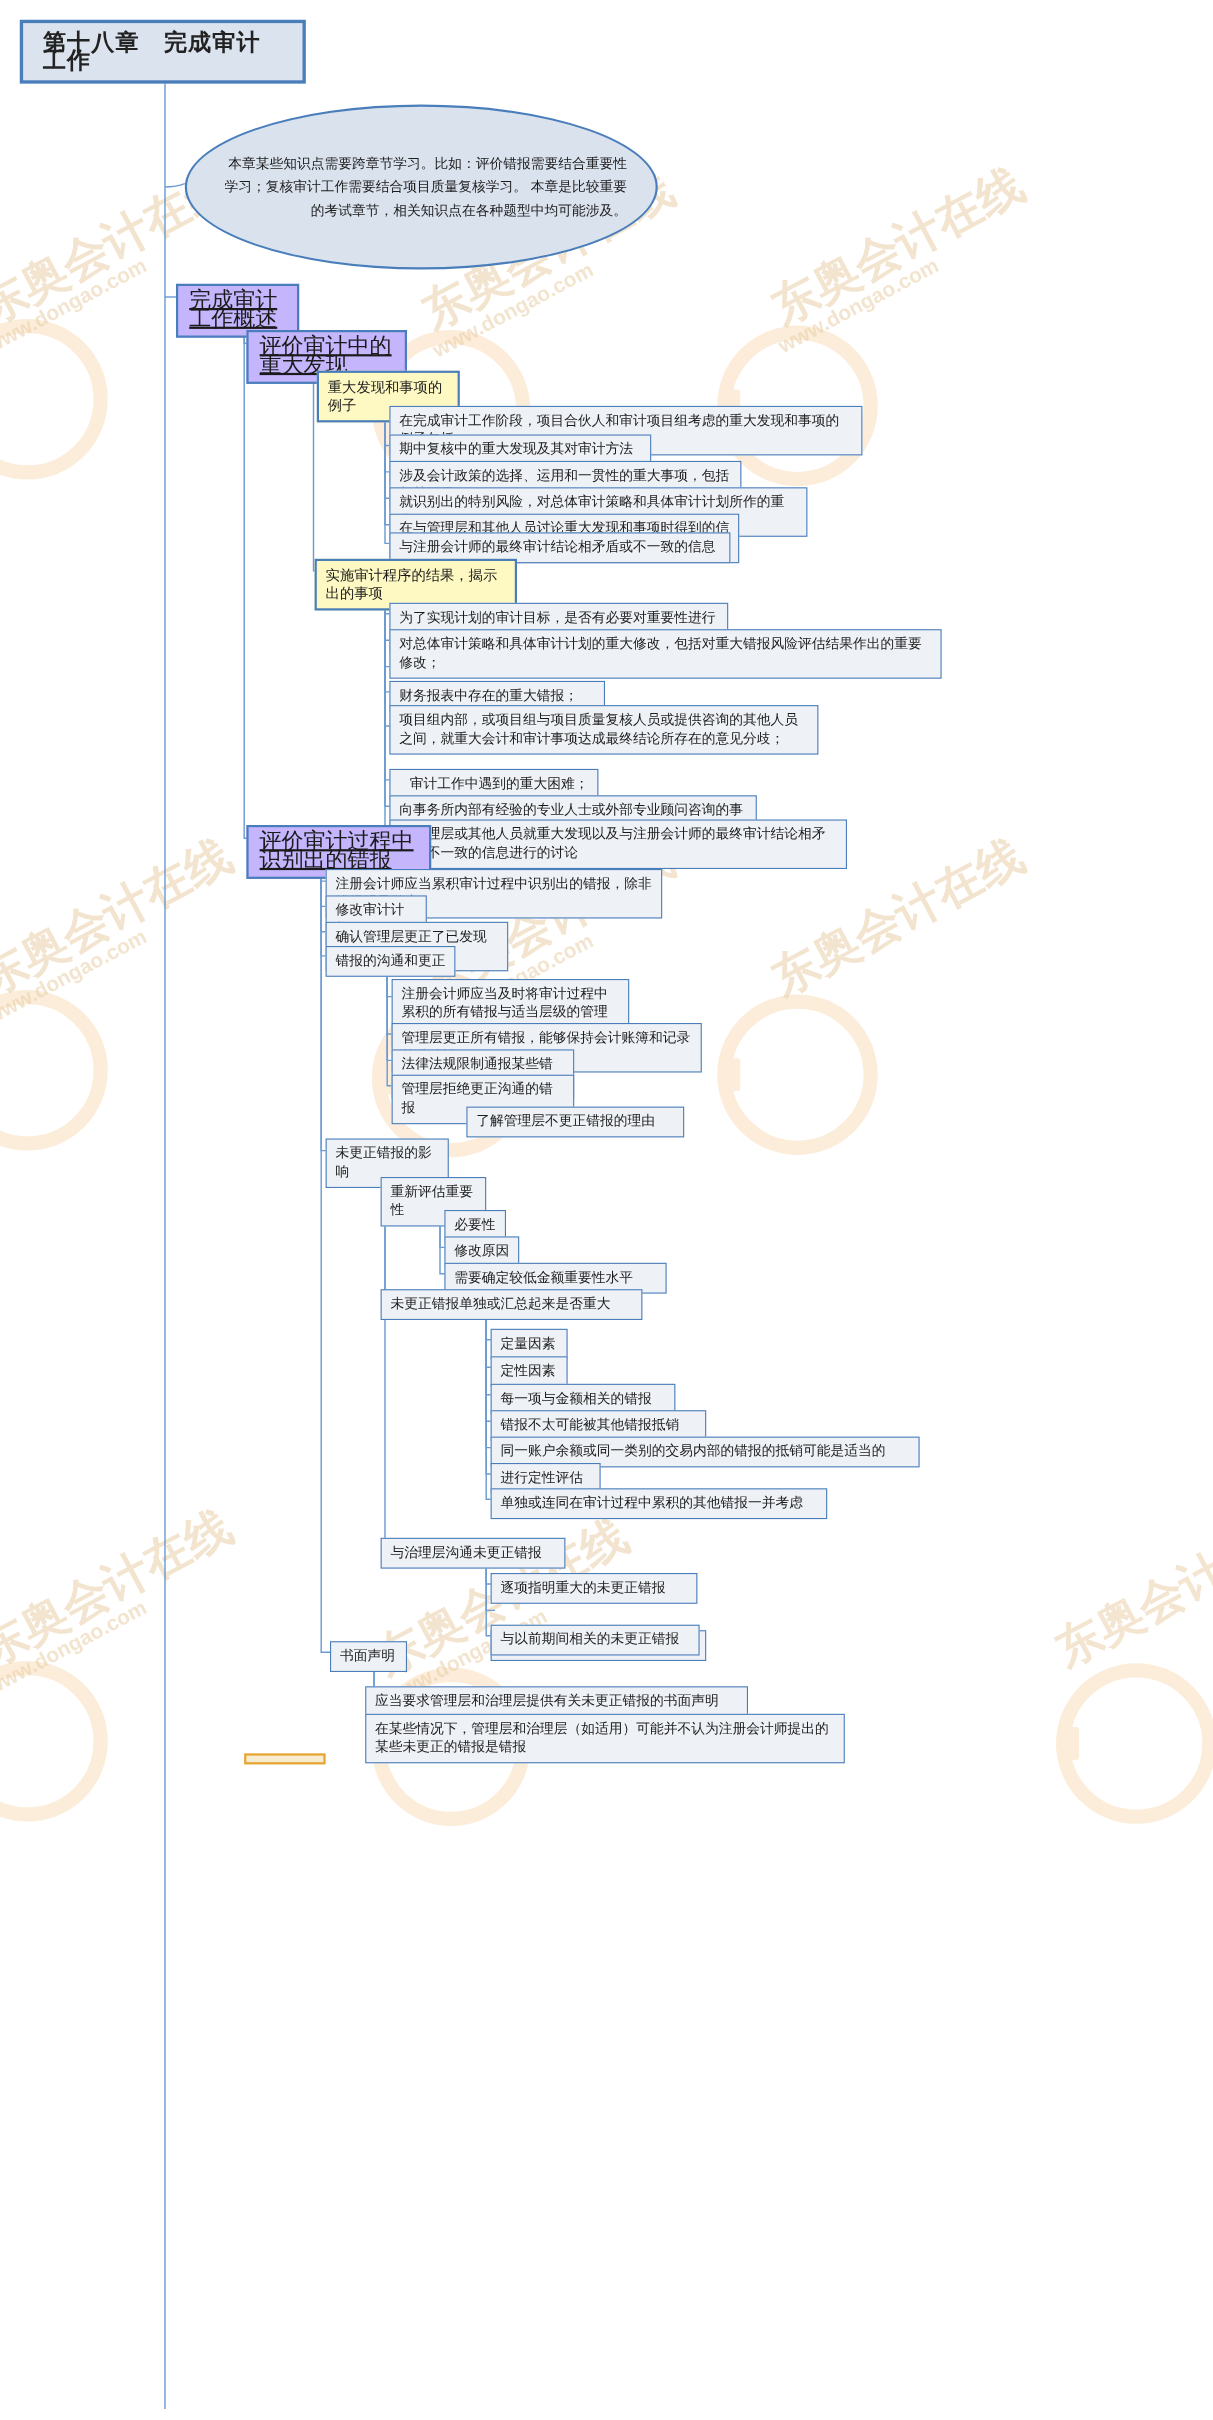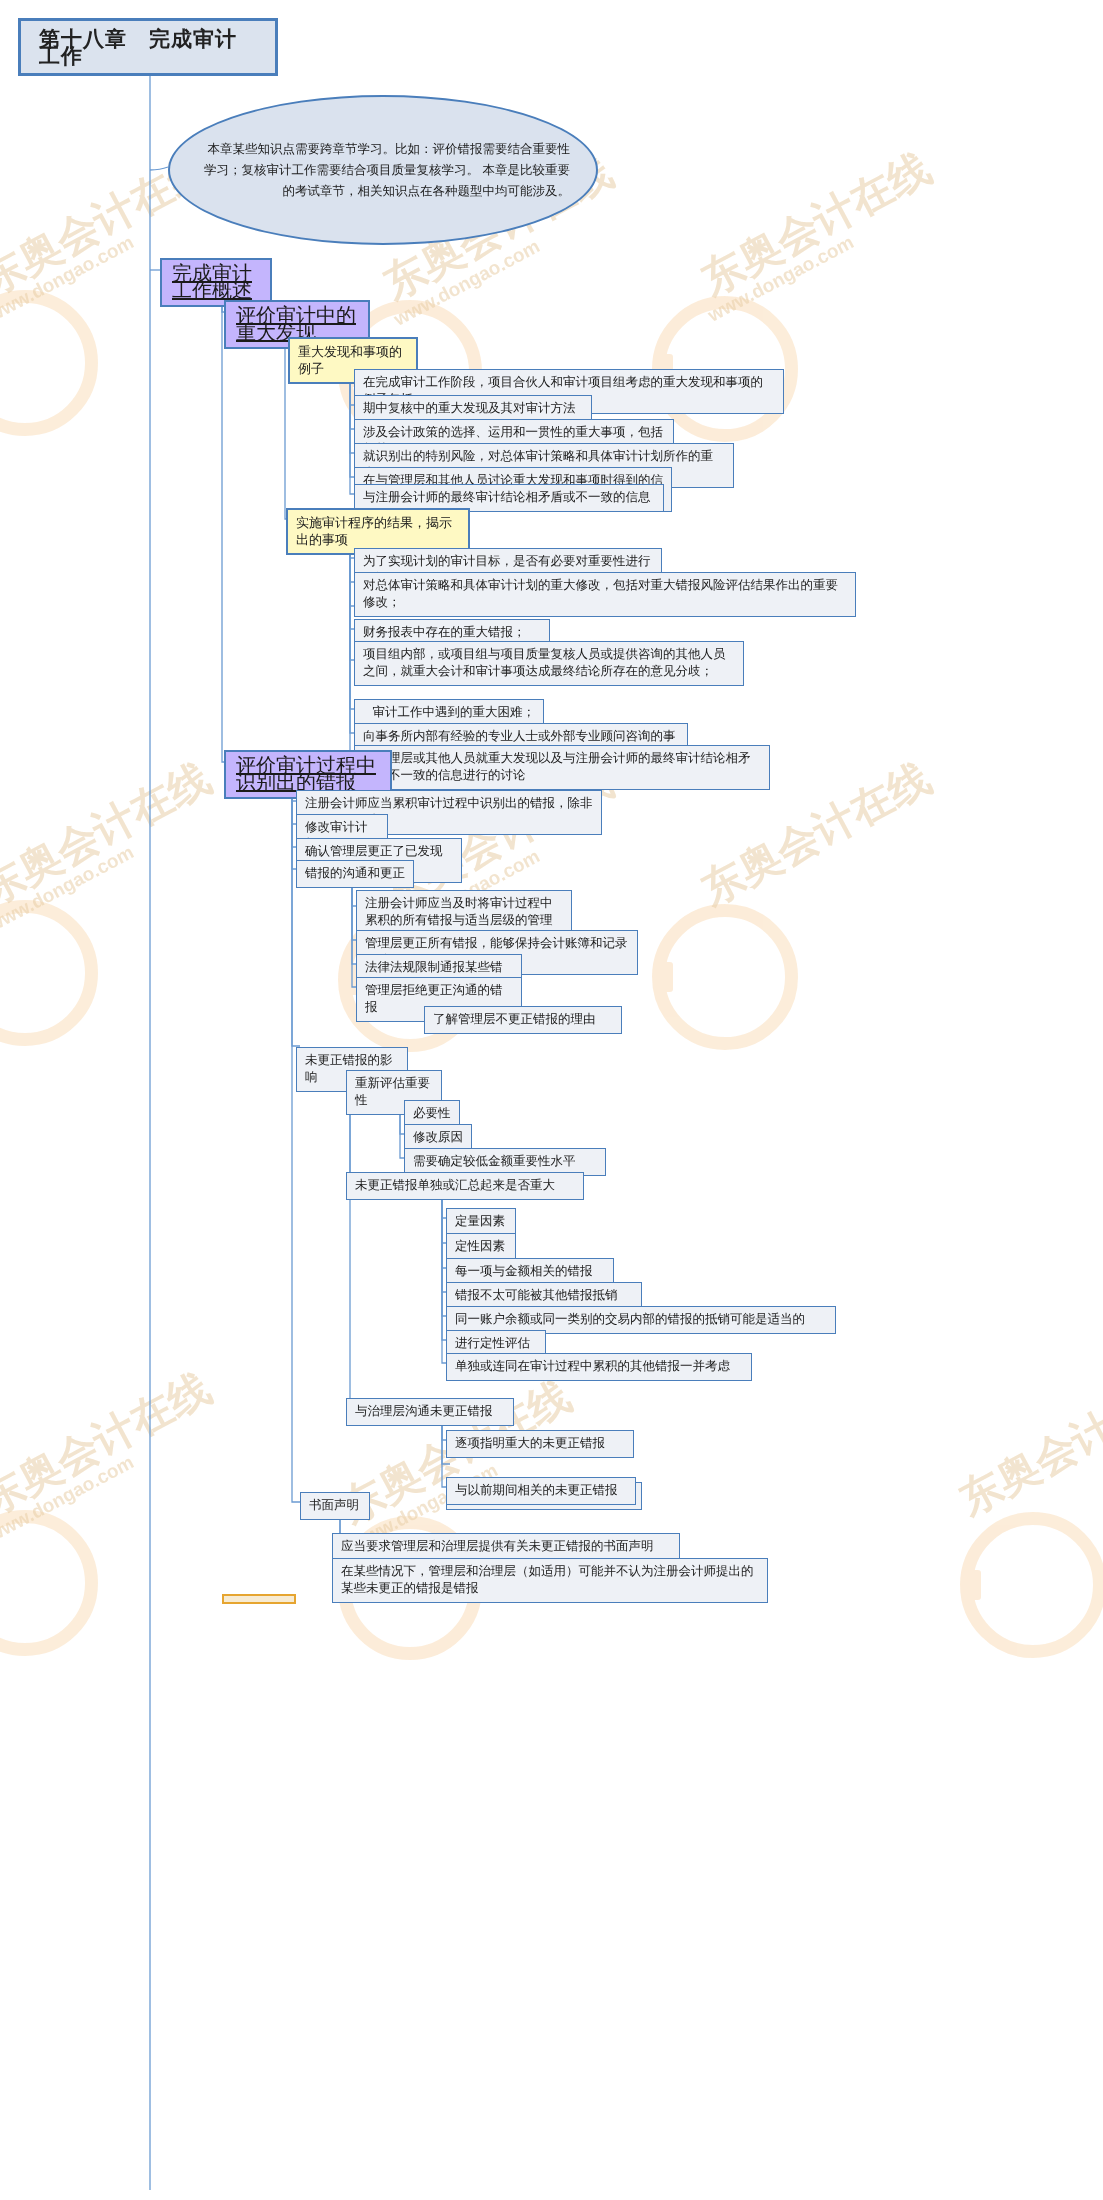"未更正错报的影响" div.node { margin-top: 12px -> none }
